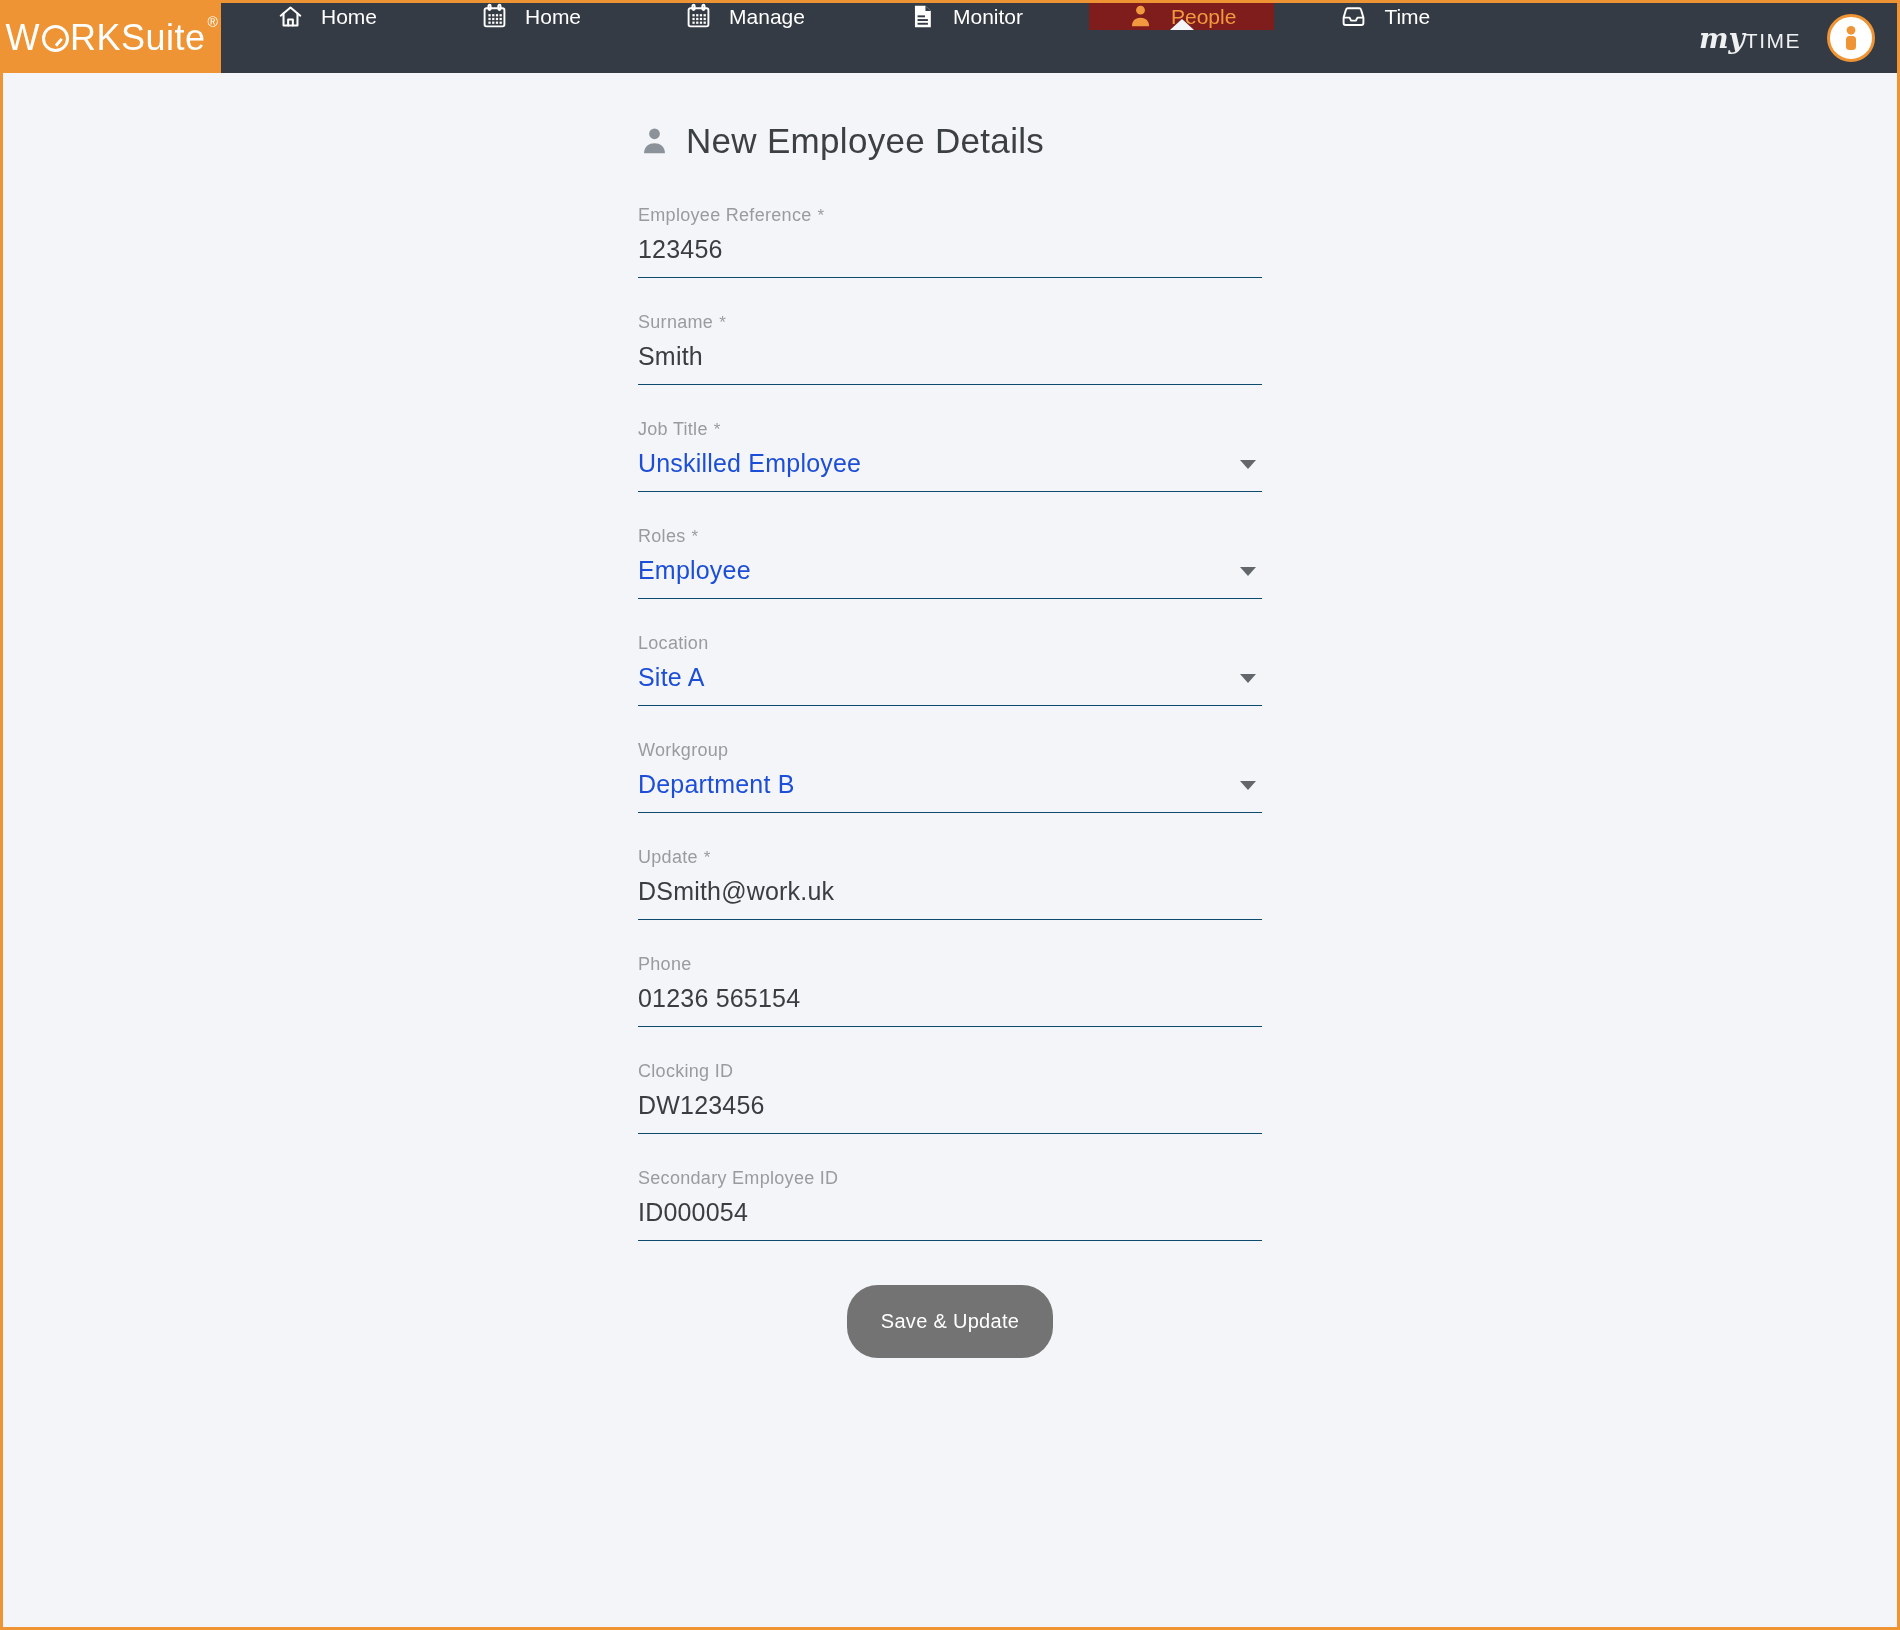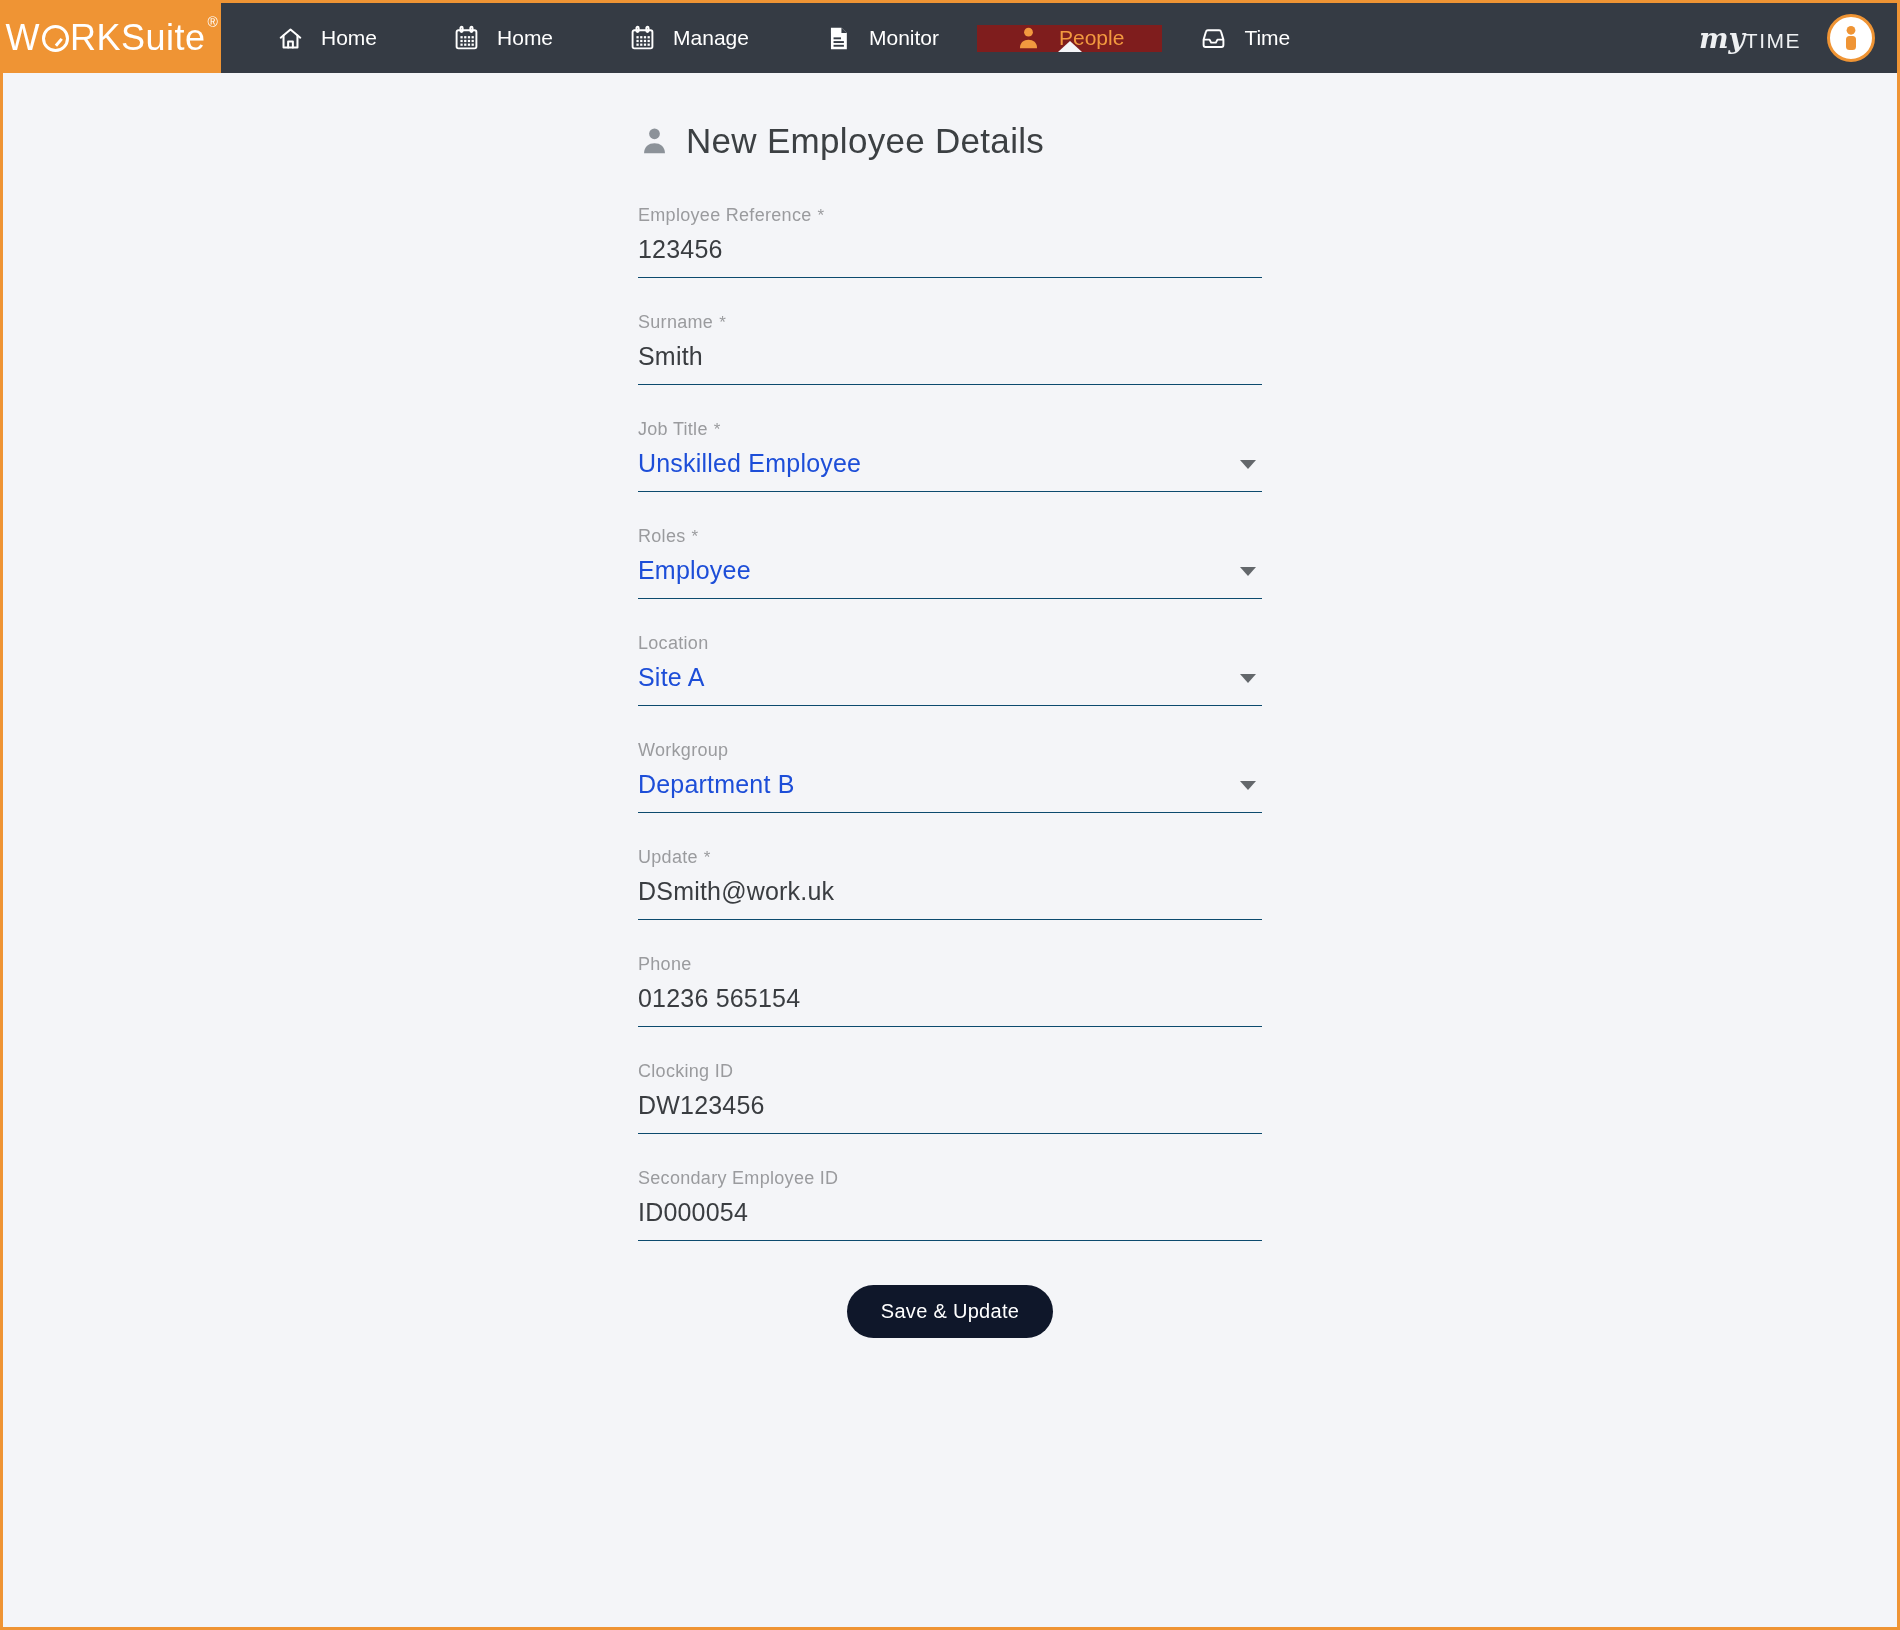"Home" .nav { align-items: center -> flex-start; gap: none -> 28px }
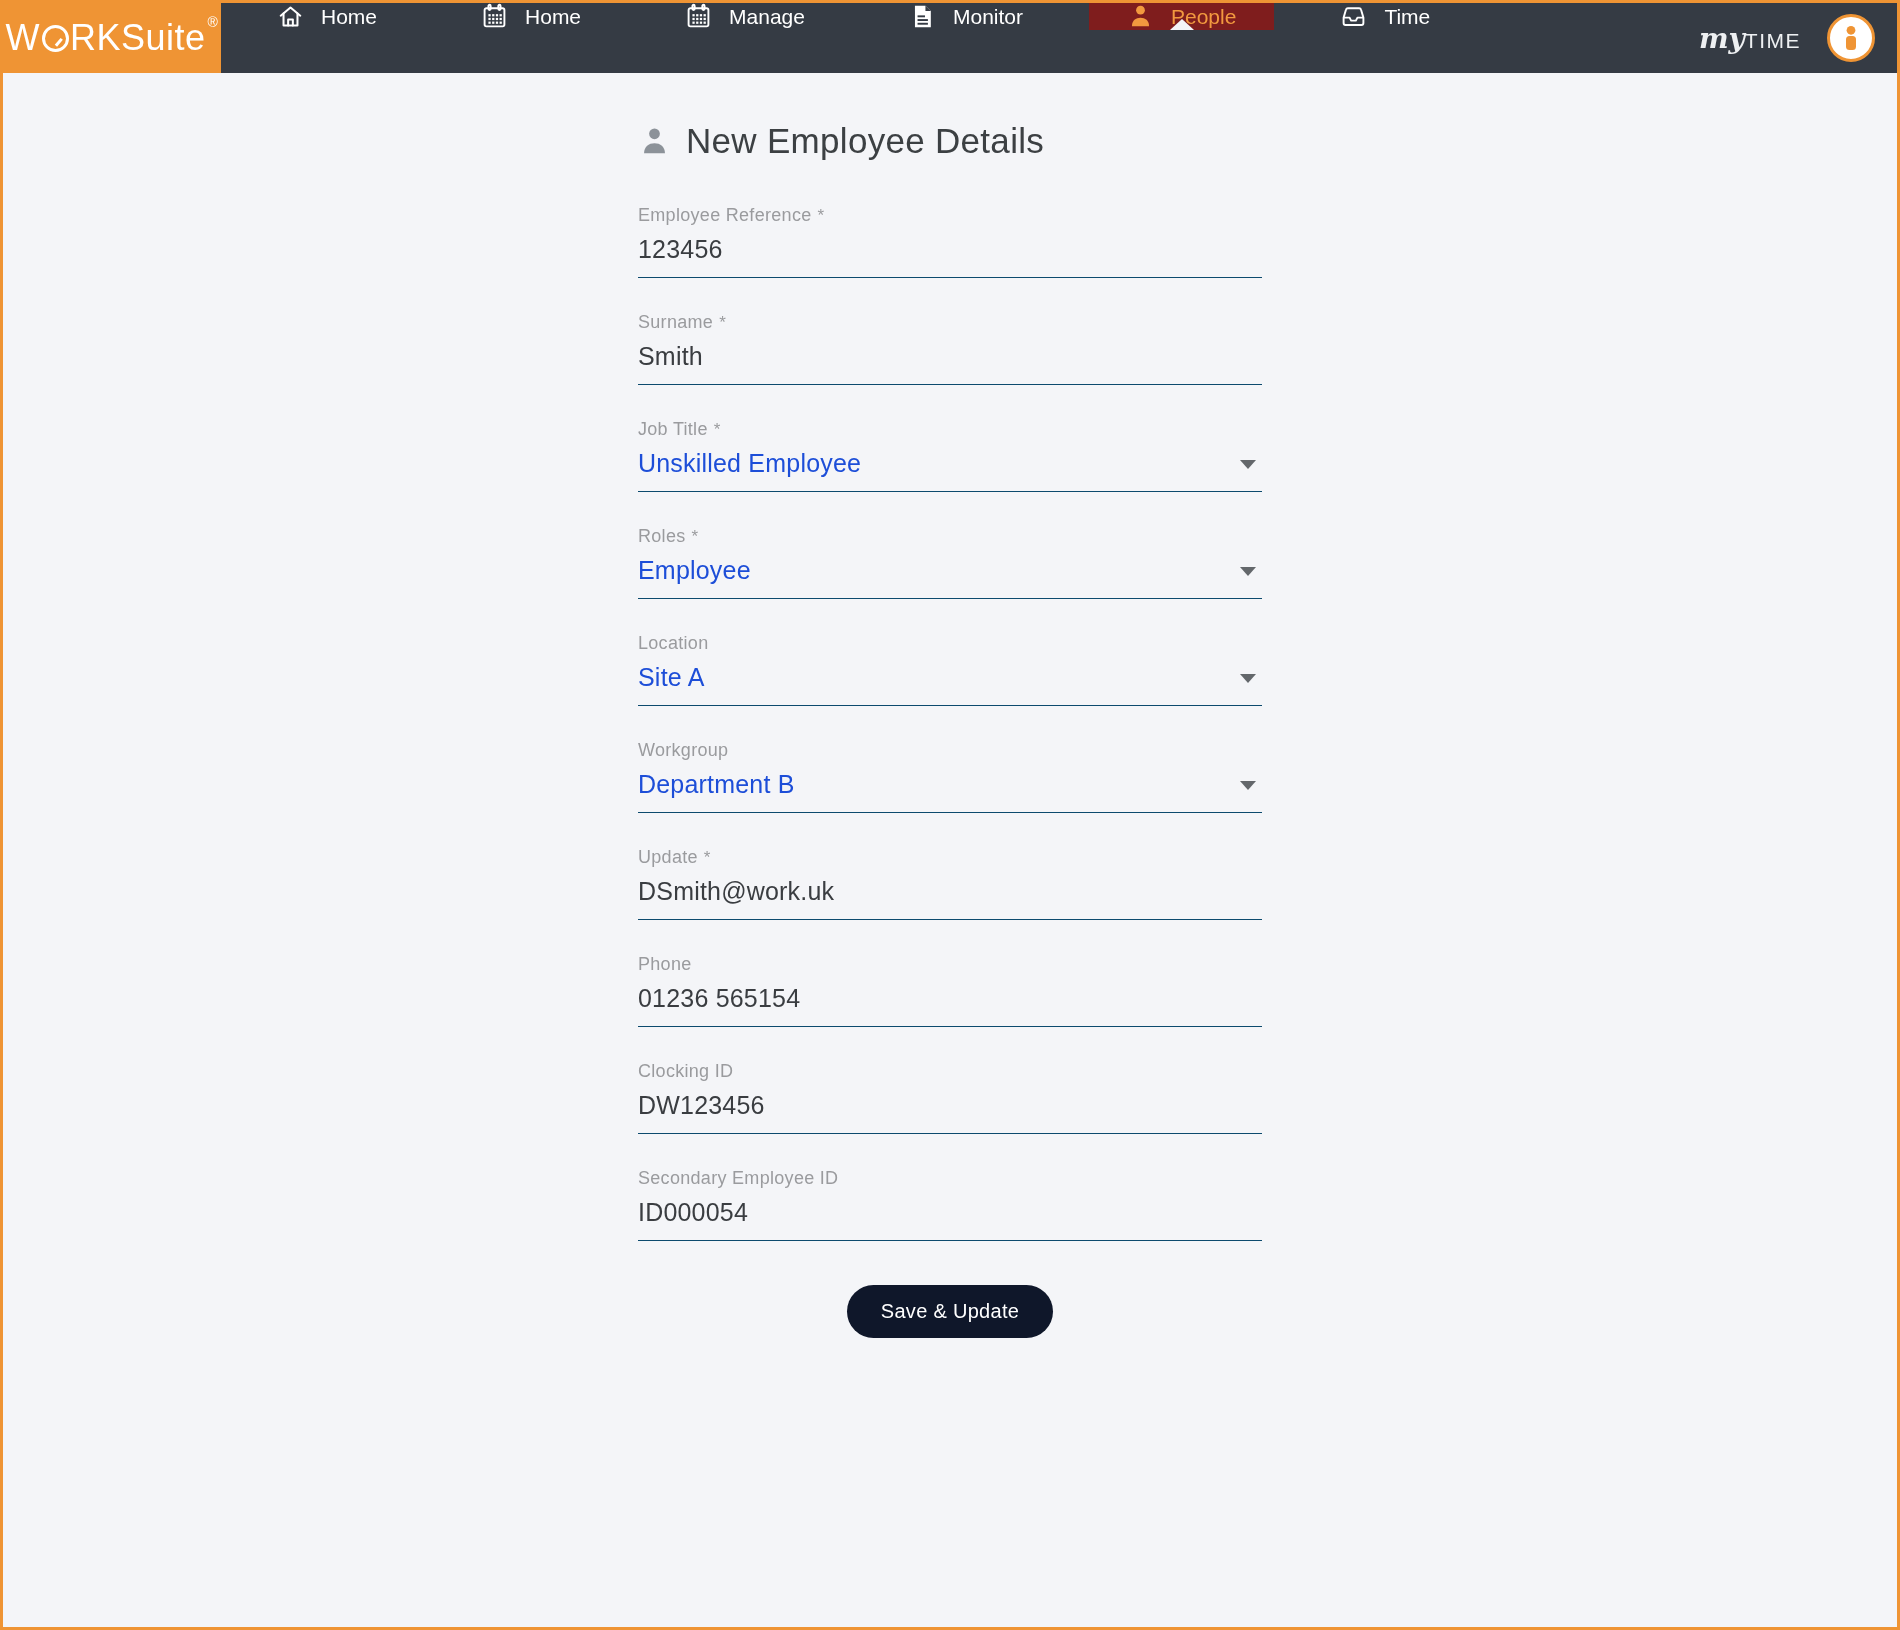"Save & Update" .submit-btn { background: #0f172a -> #737373; height: 53px -> 73px }
